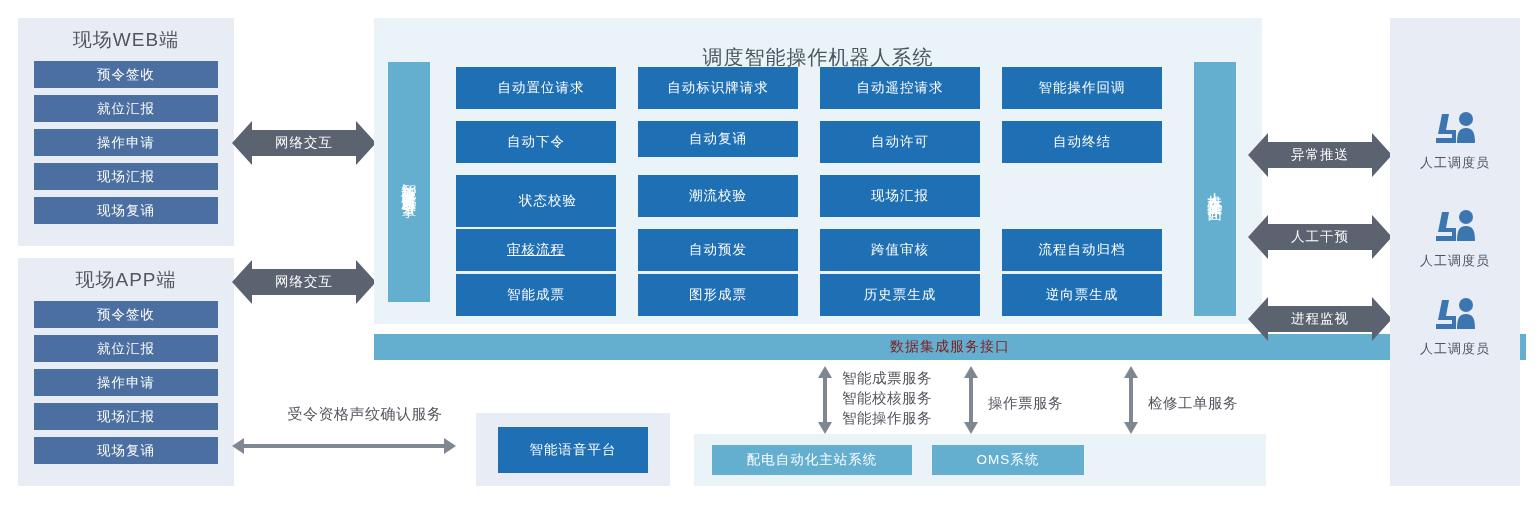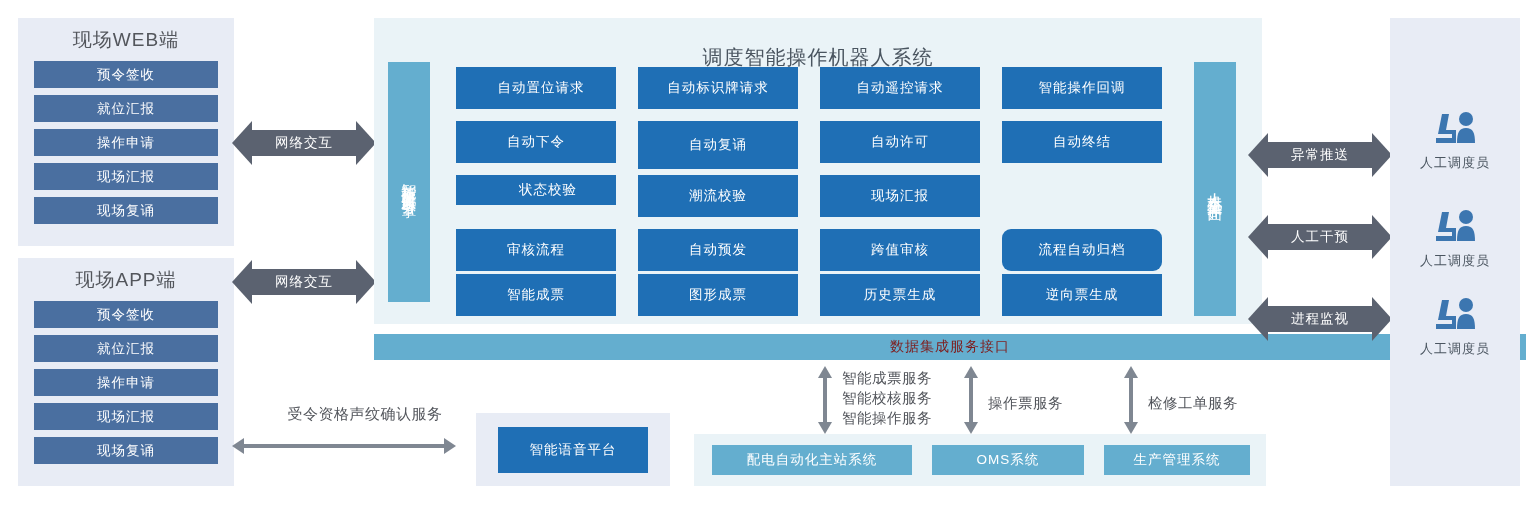"自动复诵" div.abs { height: 48px -> 36px }
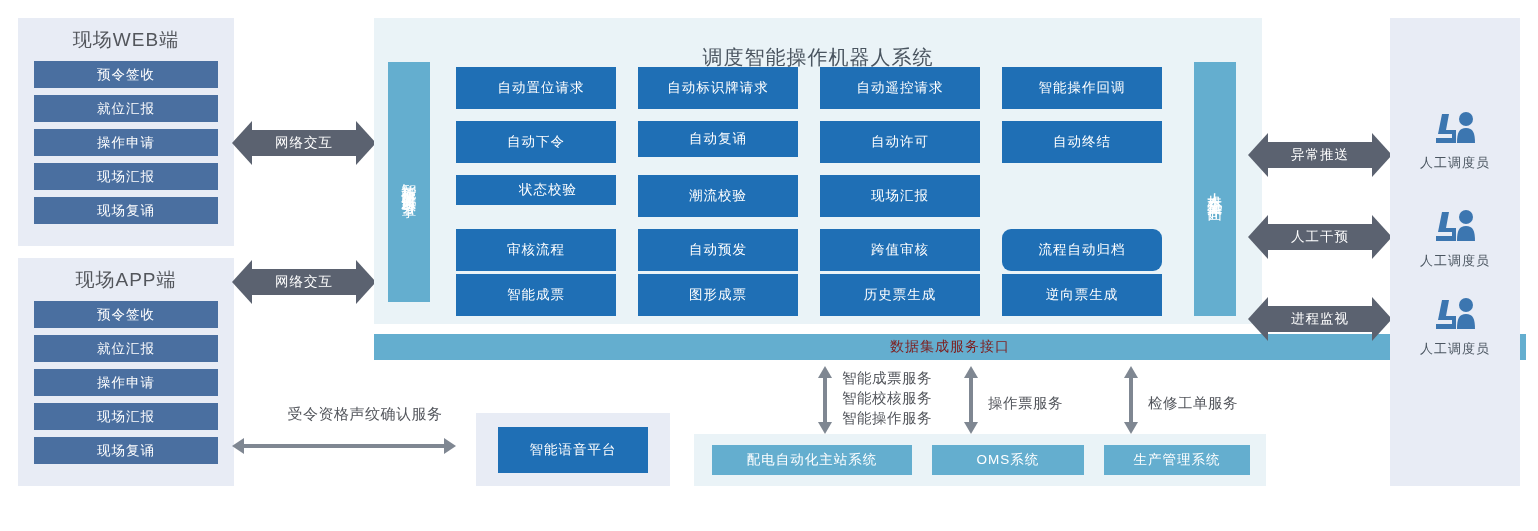"状态校验" div.abs { height: 30px -> 52px }
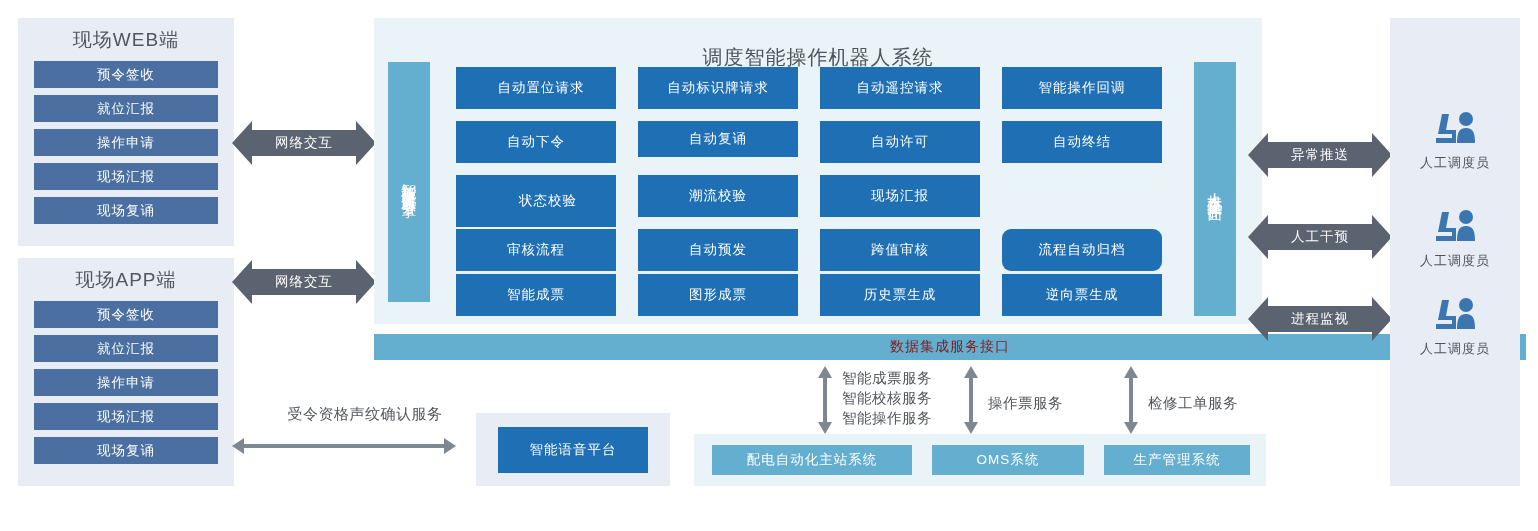"审核流程" div.abs { text-decoration: none -> underline }
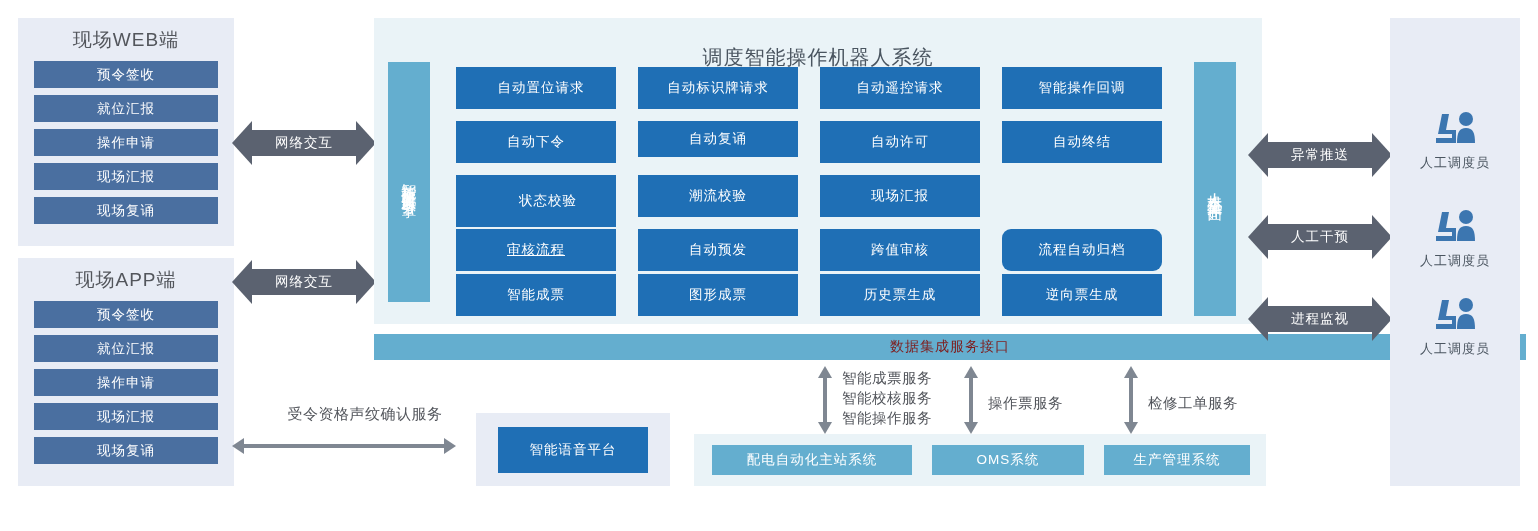"流程自动归档" div.abs { border-radius: 9px -> none }
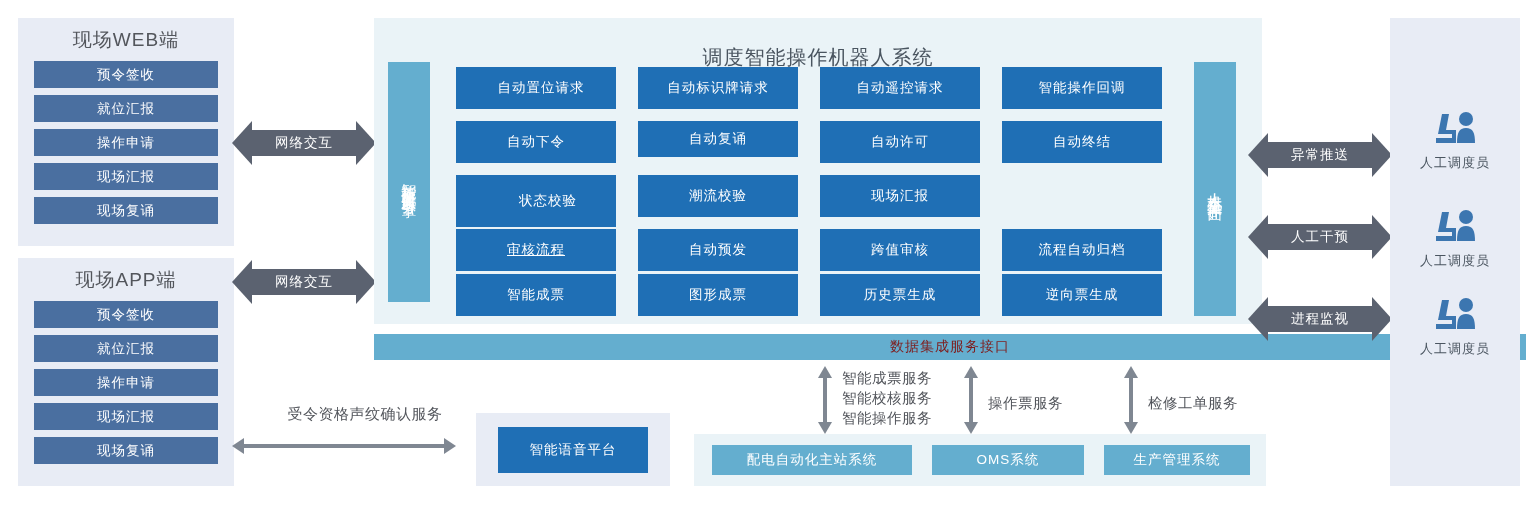"生产管理系统" div.tealbtn { html: <div>生产管理系统</div> -> none }
